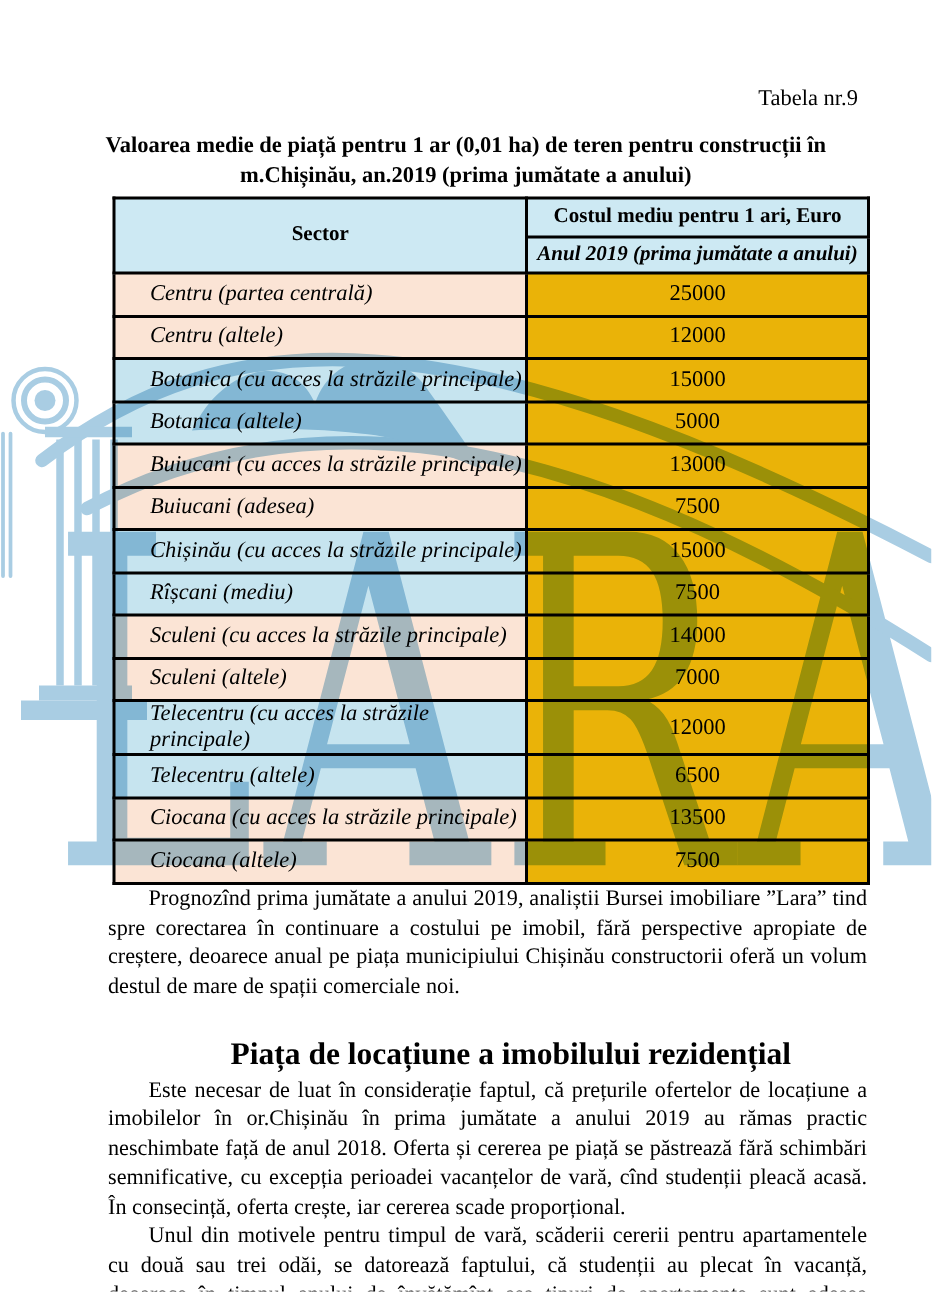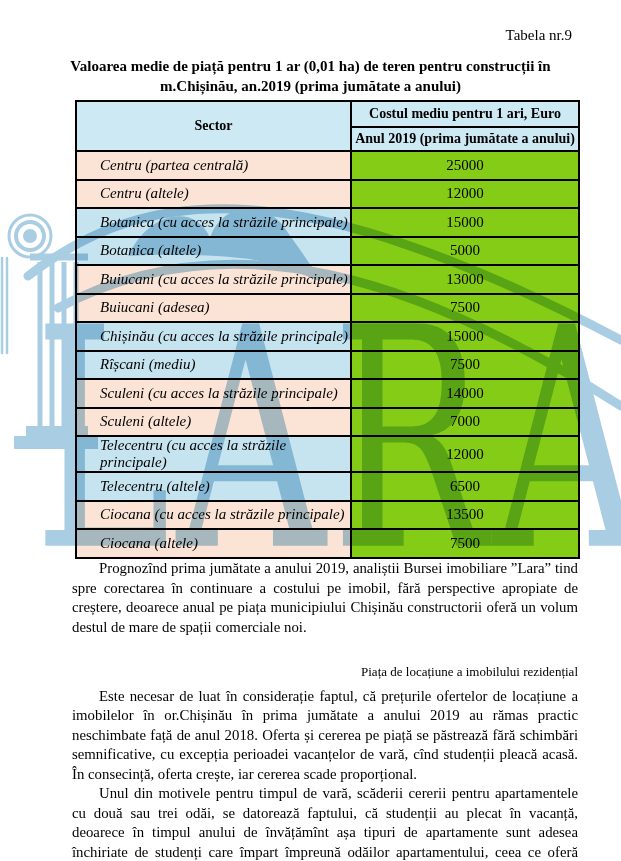"Tabela nr.9" .page { margin-top: none -> 31px }
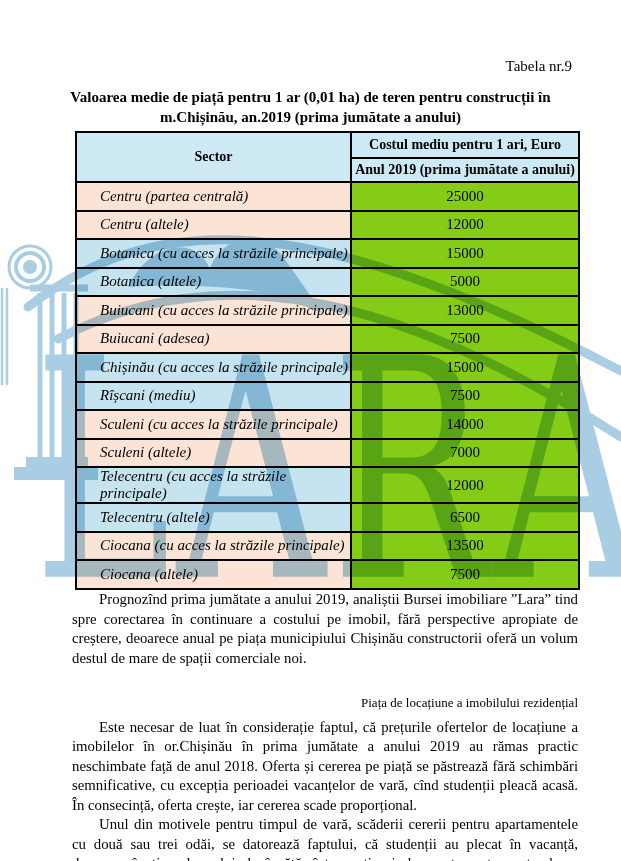"Anul 2019 (prima jumătate a" .price-table th.year-h { font-style: none -> italic }
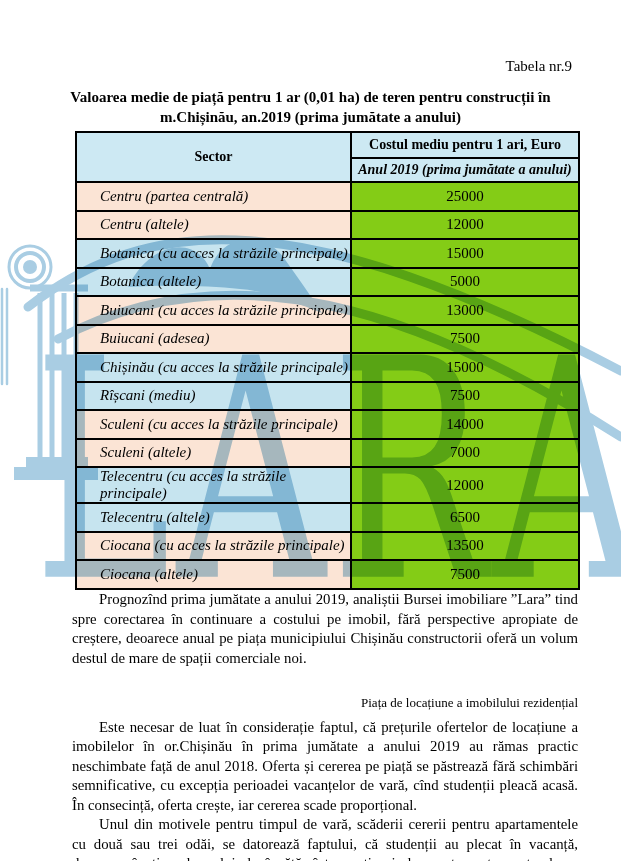"25000" .price-table td.value { background: #84cc16 -> #eab308 }
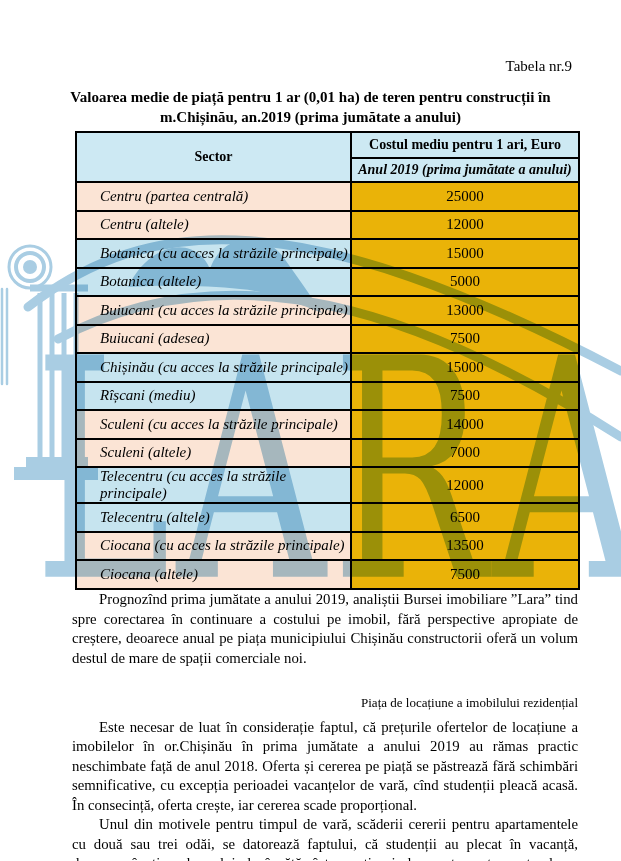"Piața de locațiune a imobilului" .bodytext h2 { font-size: 13px -> 21px; font-weight: normal -> bold; text-align: right -> center }
